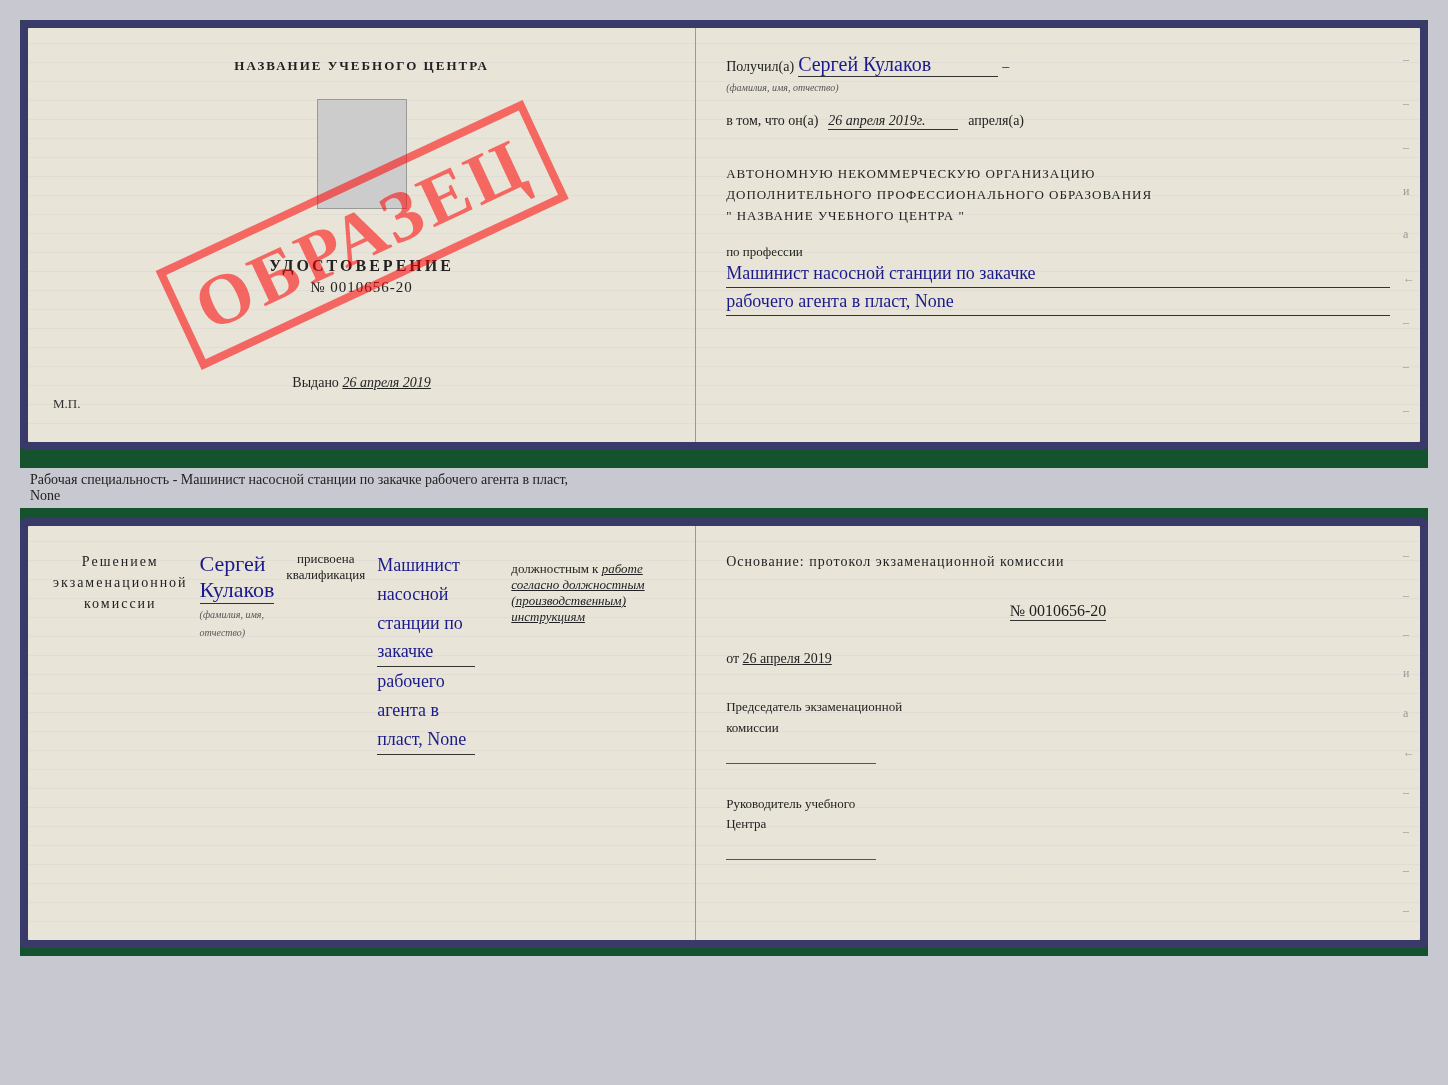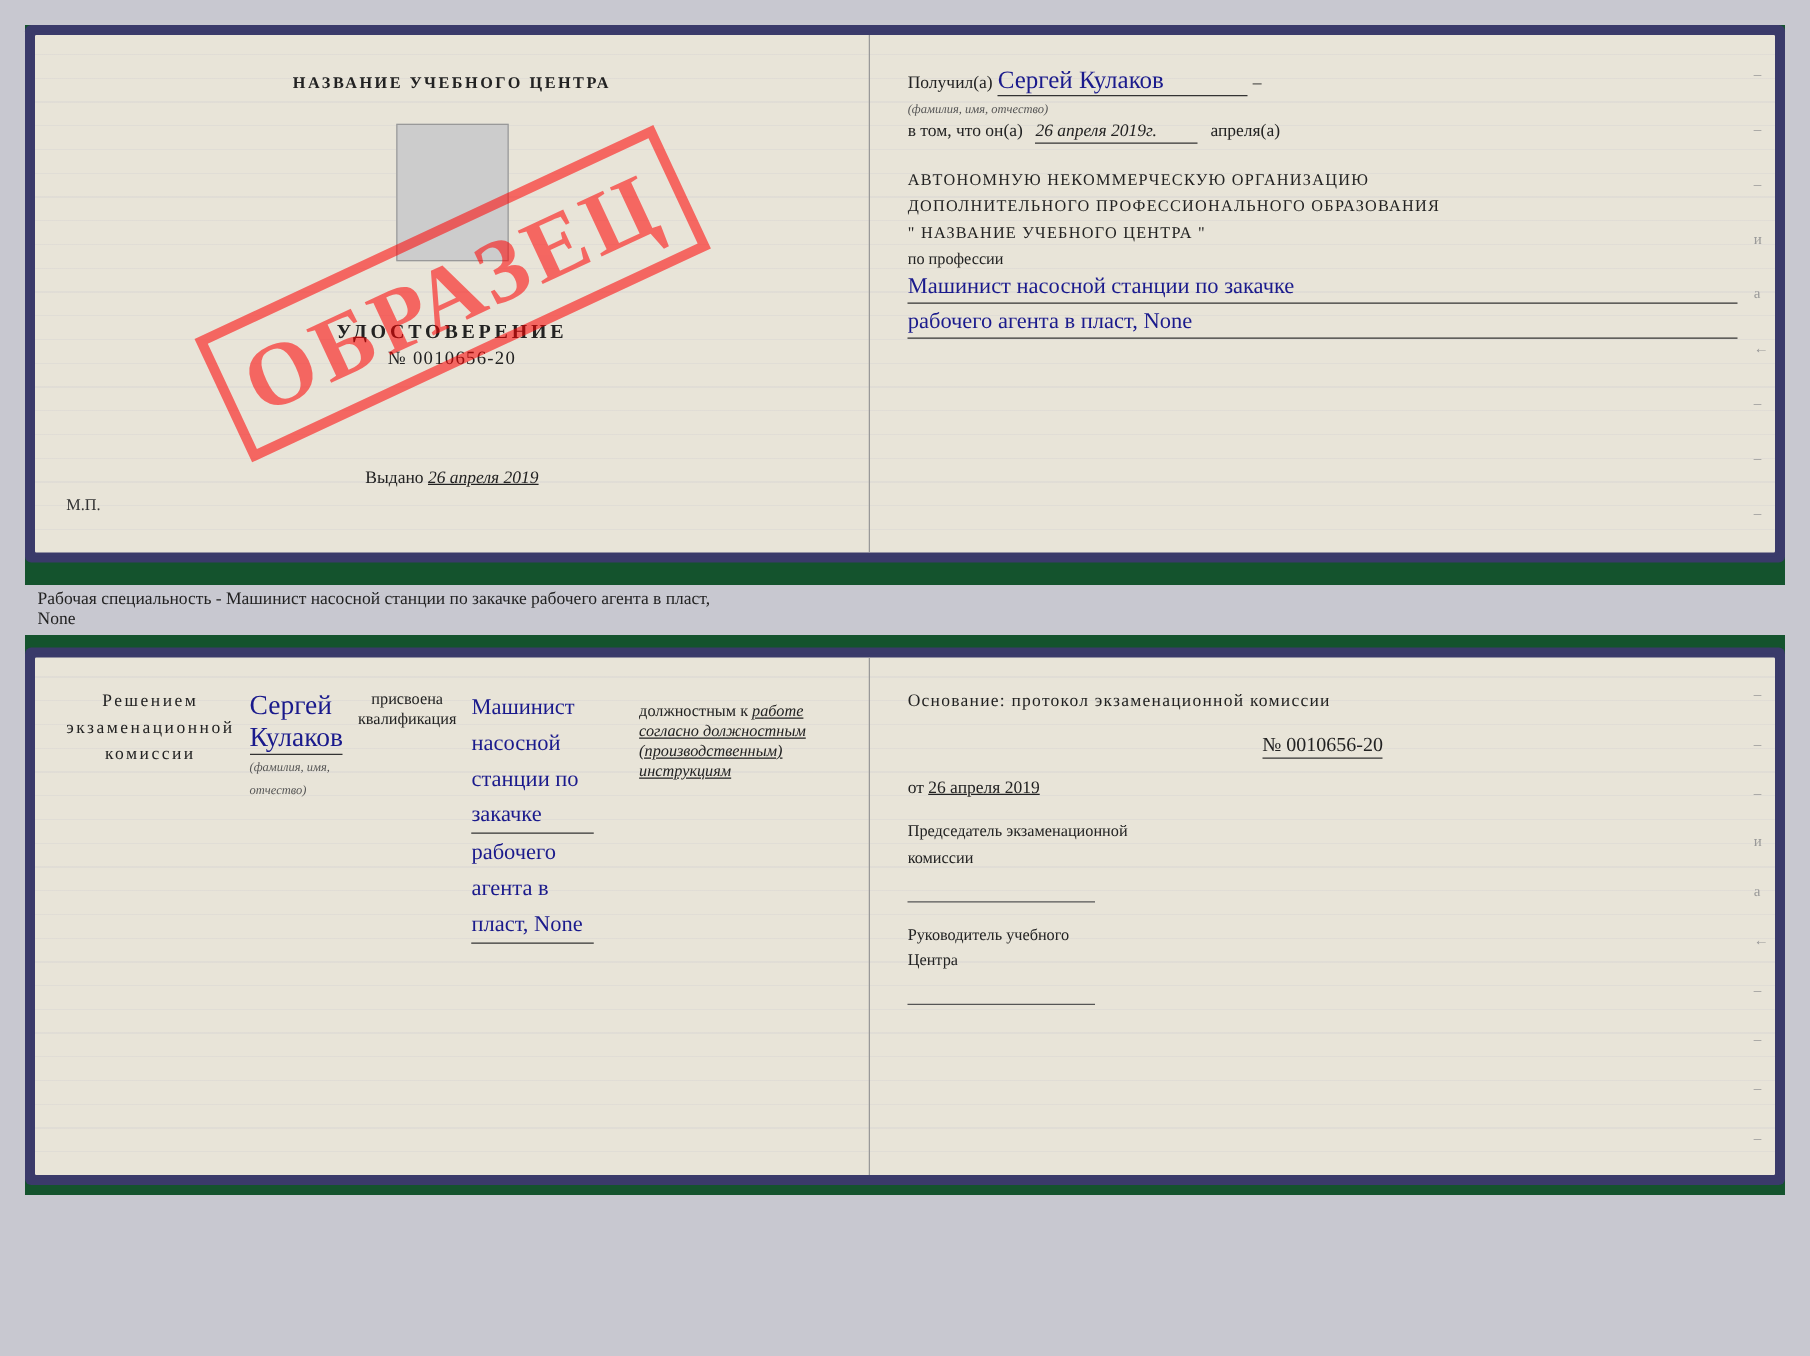"Получил(а) Сергей Кулаков –" .doc-right { gap: 3px -> 18px }
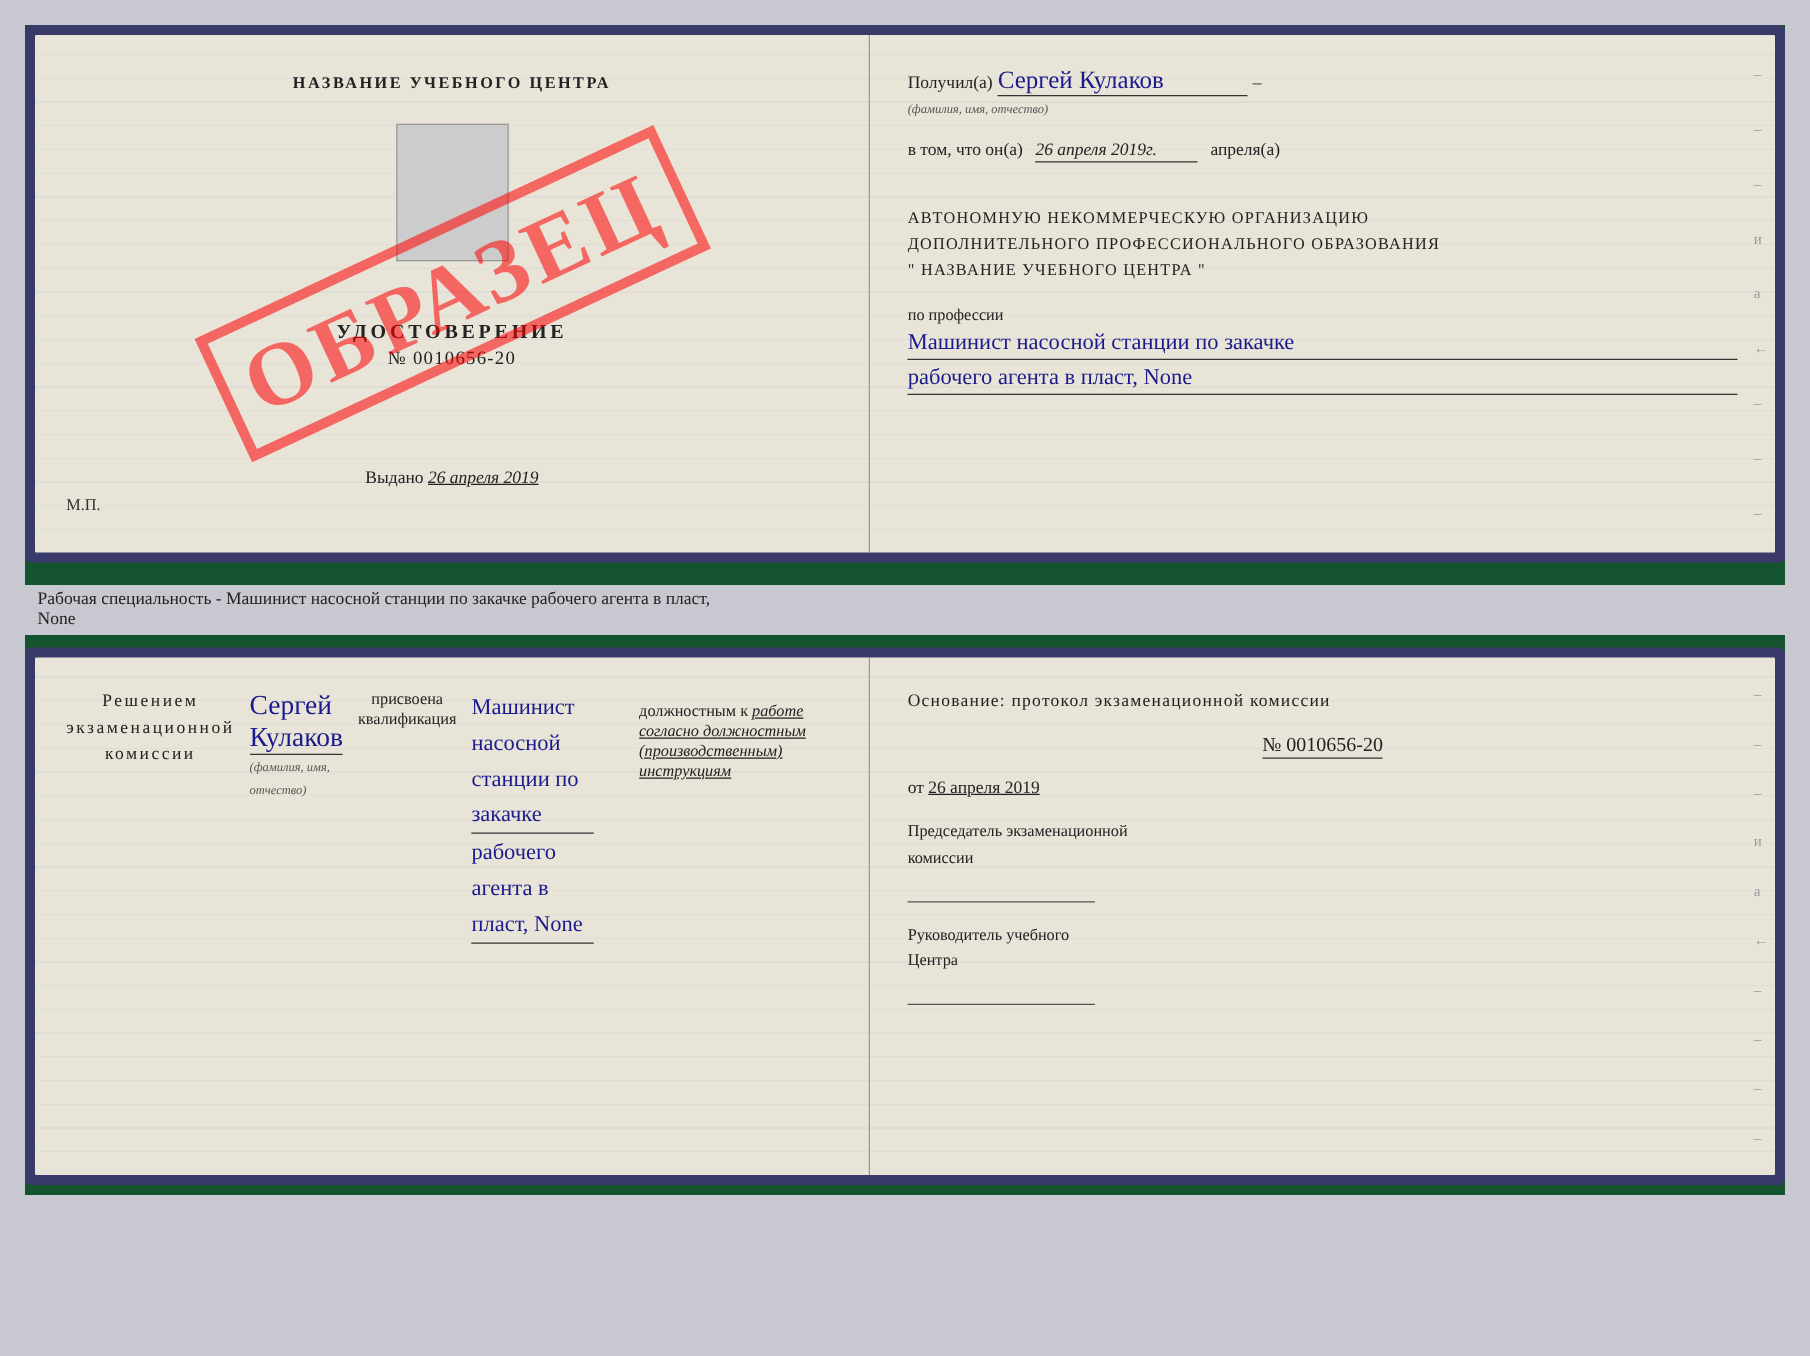"Основание: протокол экзаменационной" .doc-bottom-right { gap: 16px -> 30px }
